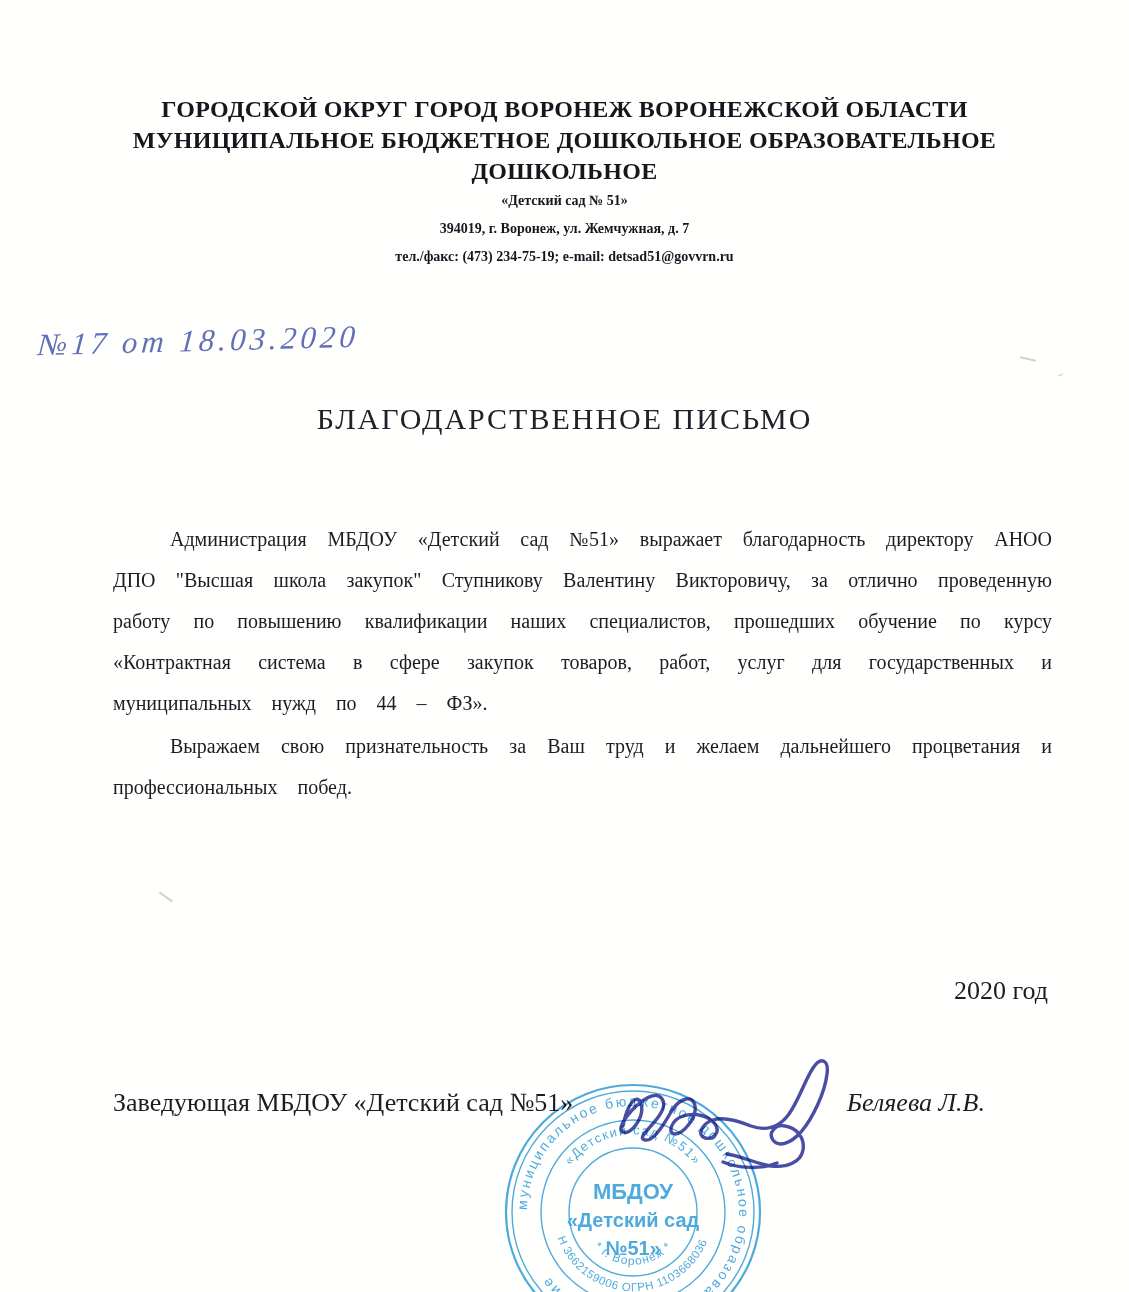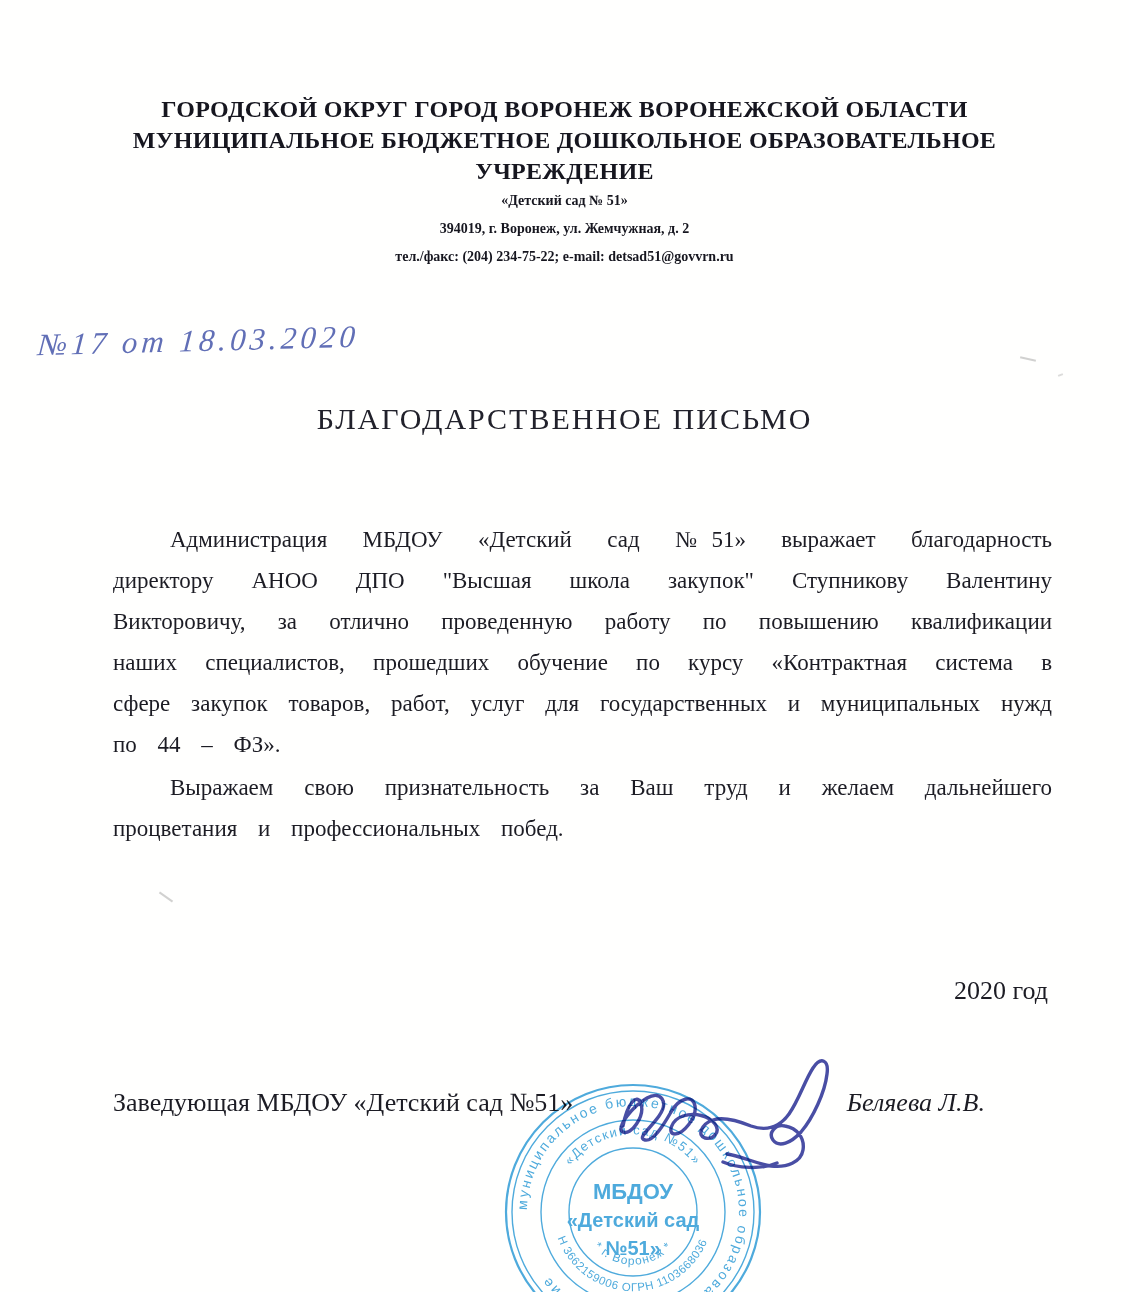"УЧРЕЖДЕНИЕ" div.big { text: УЧРЕЖДЕНИЕ -> ДОШКОЛЬНОЕ }
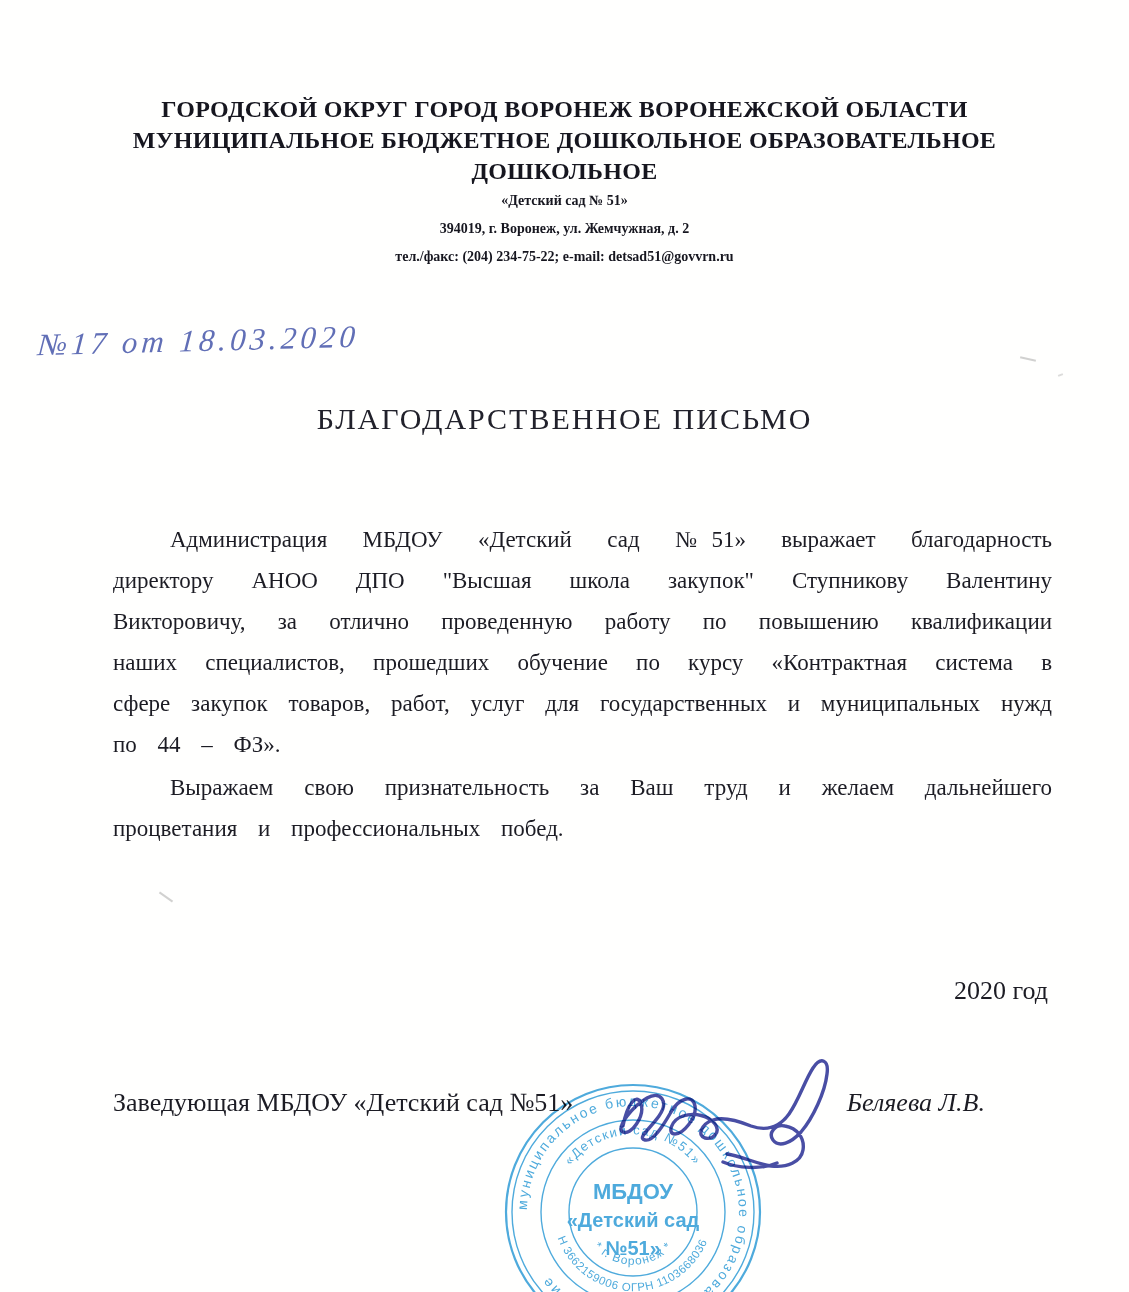"394019, г. Воронеж, ул. Жемчужная," div.small { text: 2 -> 7 }
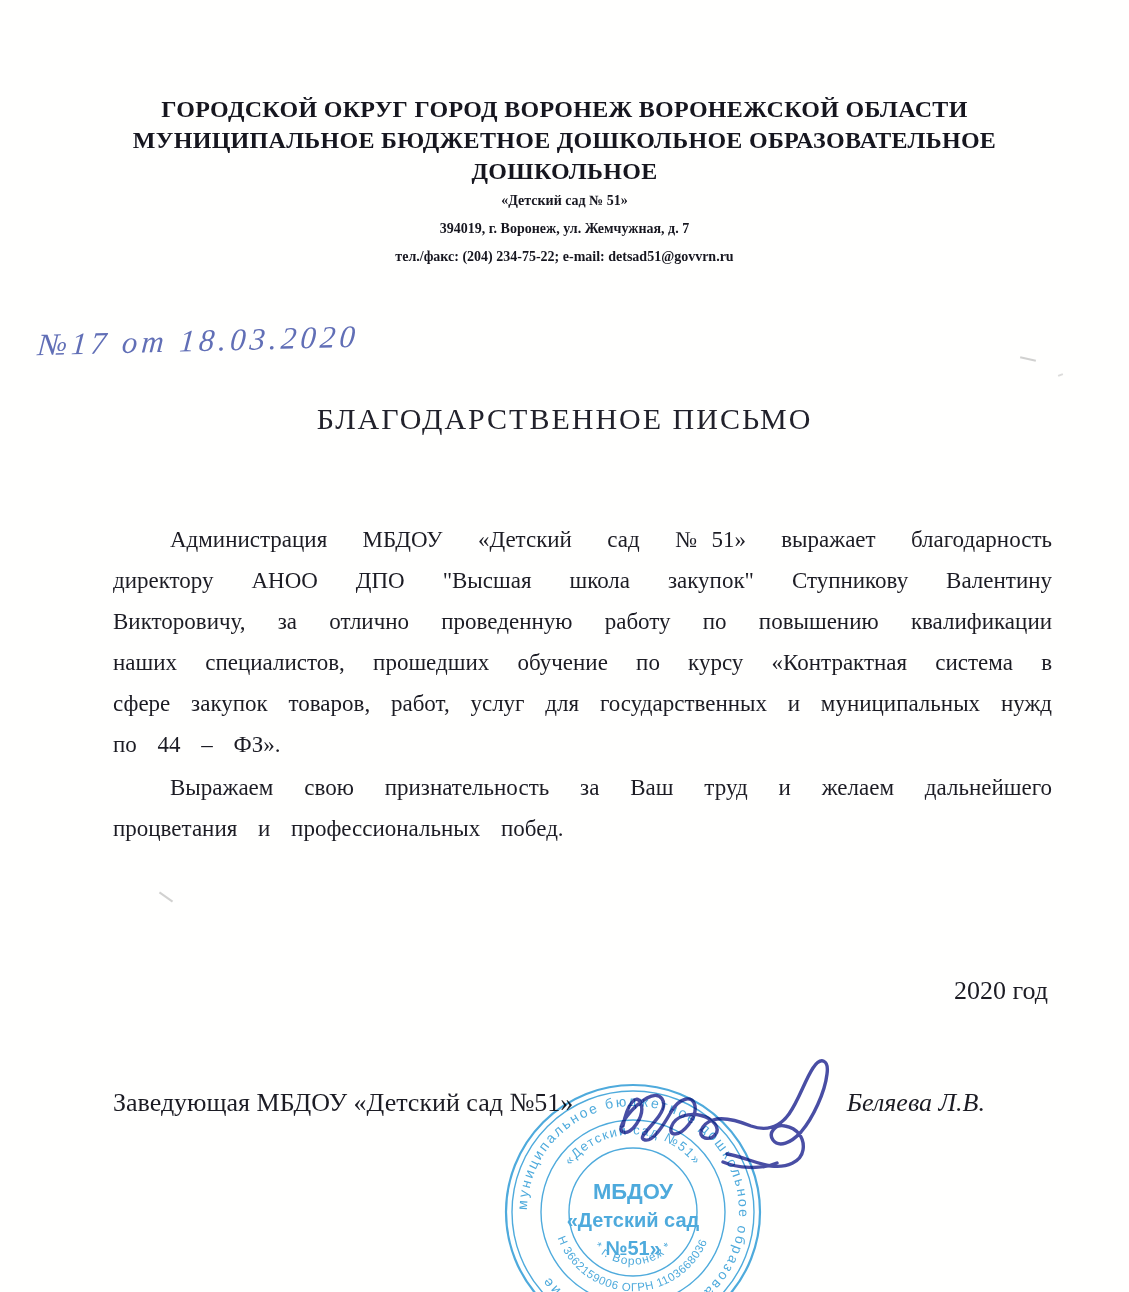"тел./факс: (204) 234-75-22; e-mail:" div.small { text: 204) 234-75-22 -> 473) 234-75-19 }
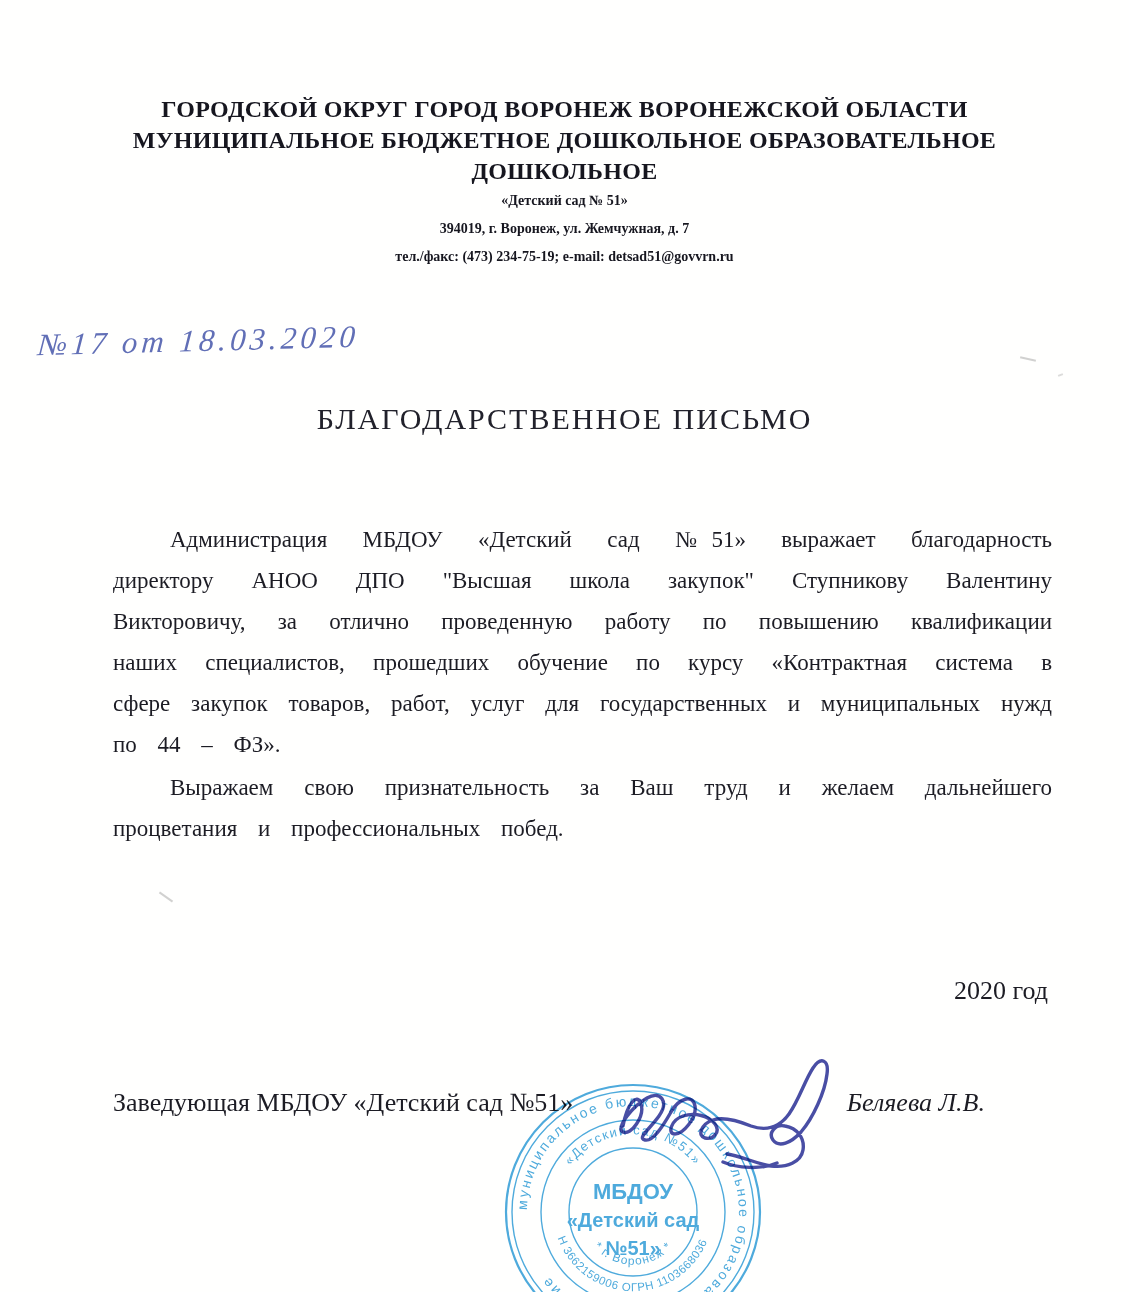"Администрация МБДОУ «Детский сад №51»" .body-text { font-size: 23px -> 20px }
